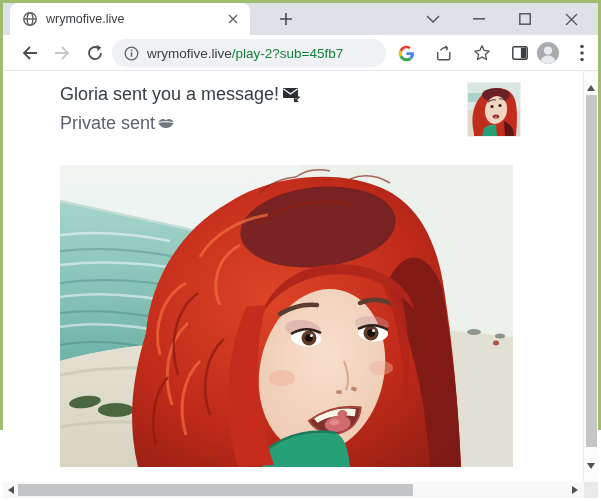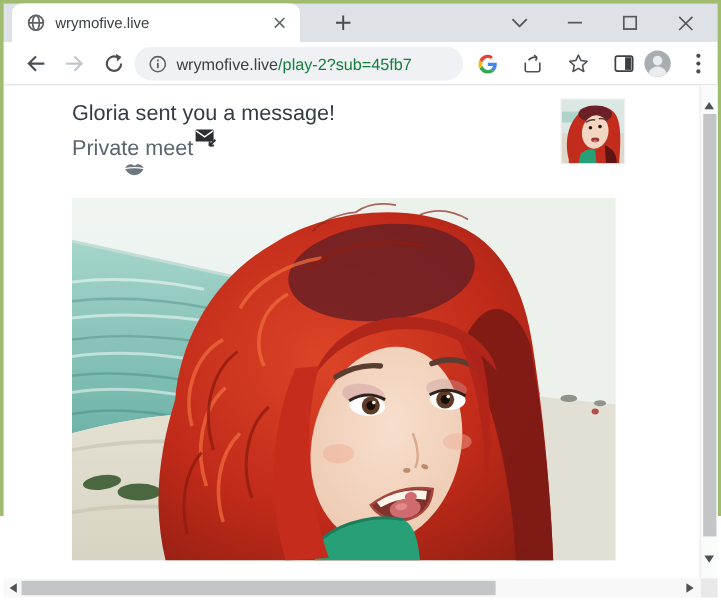"Gloria sent you a message!" .headline { flex-direction: column -> none }
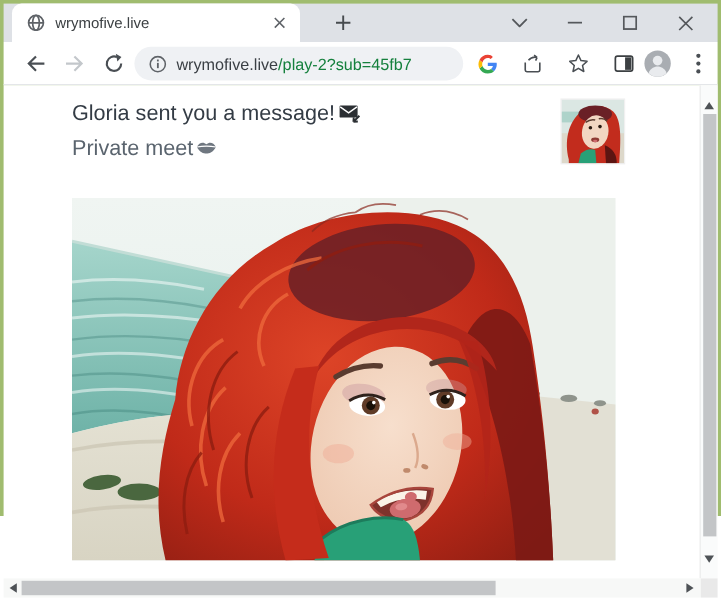"Private meet" span { text: meet -> sent }
